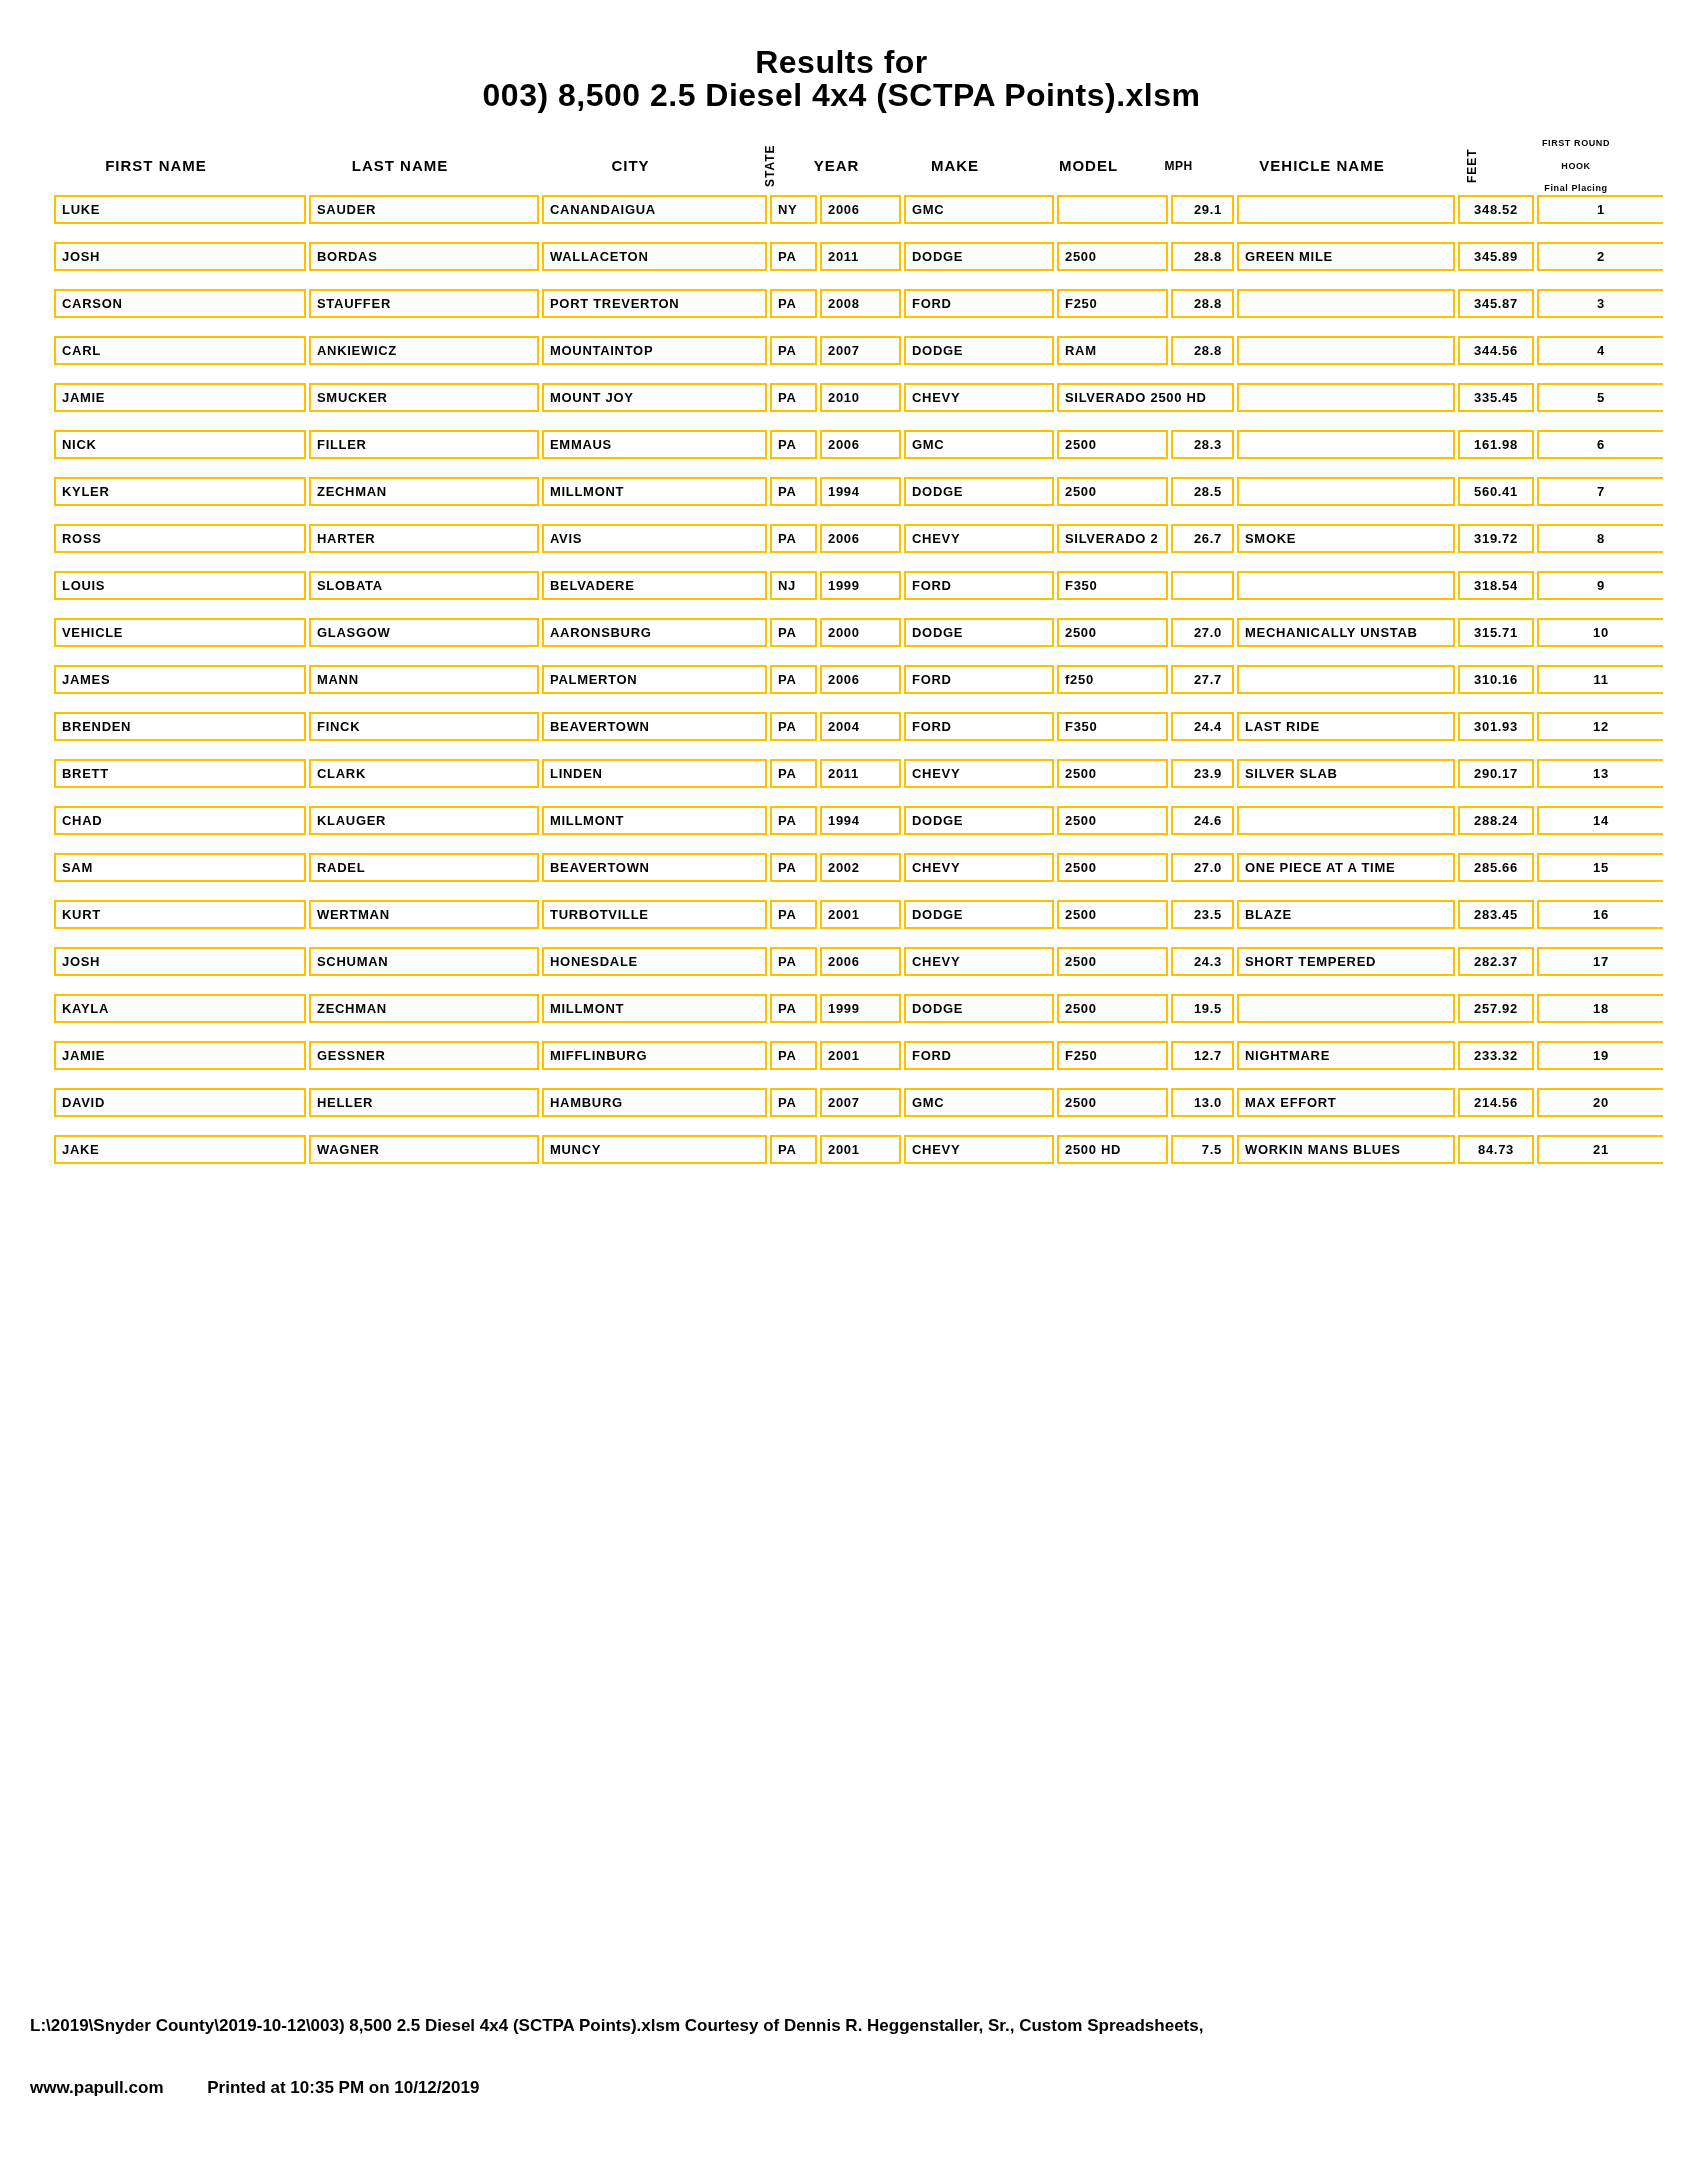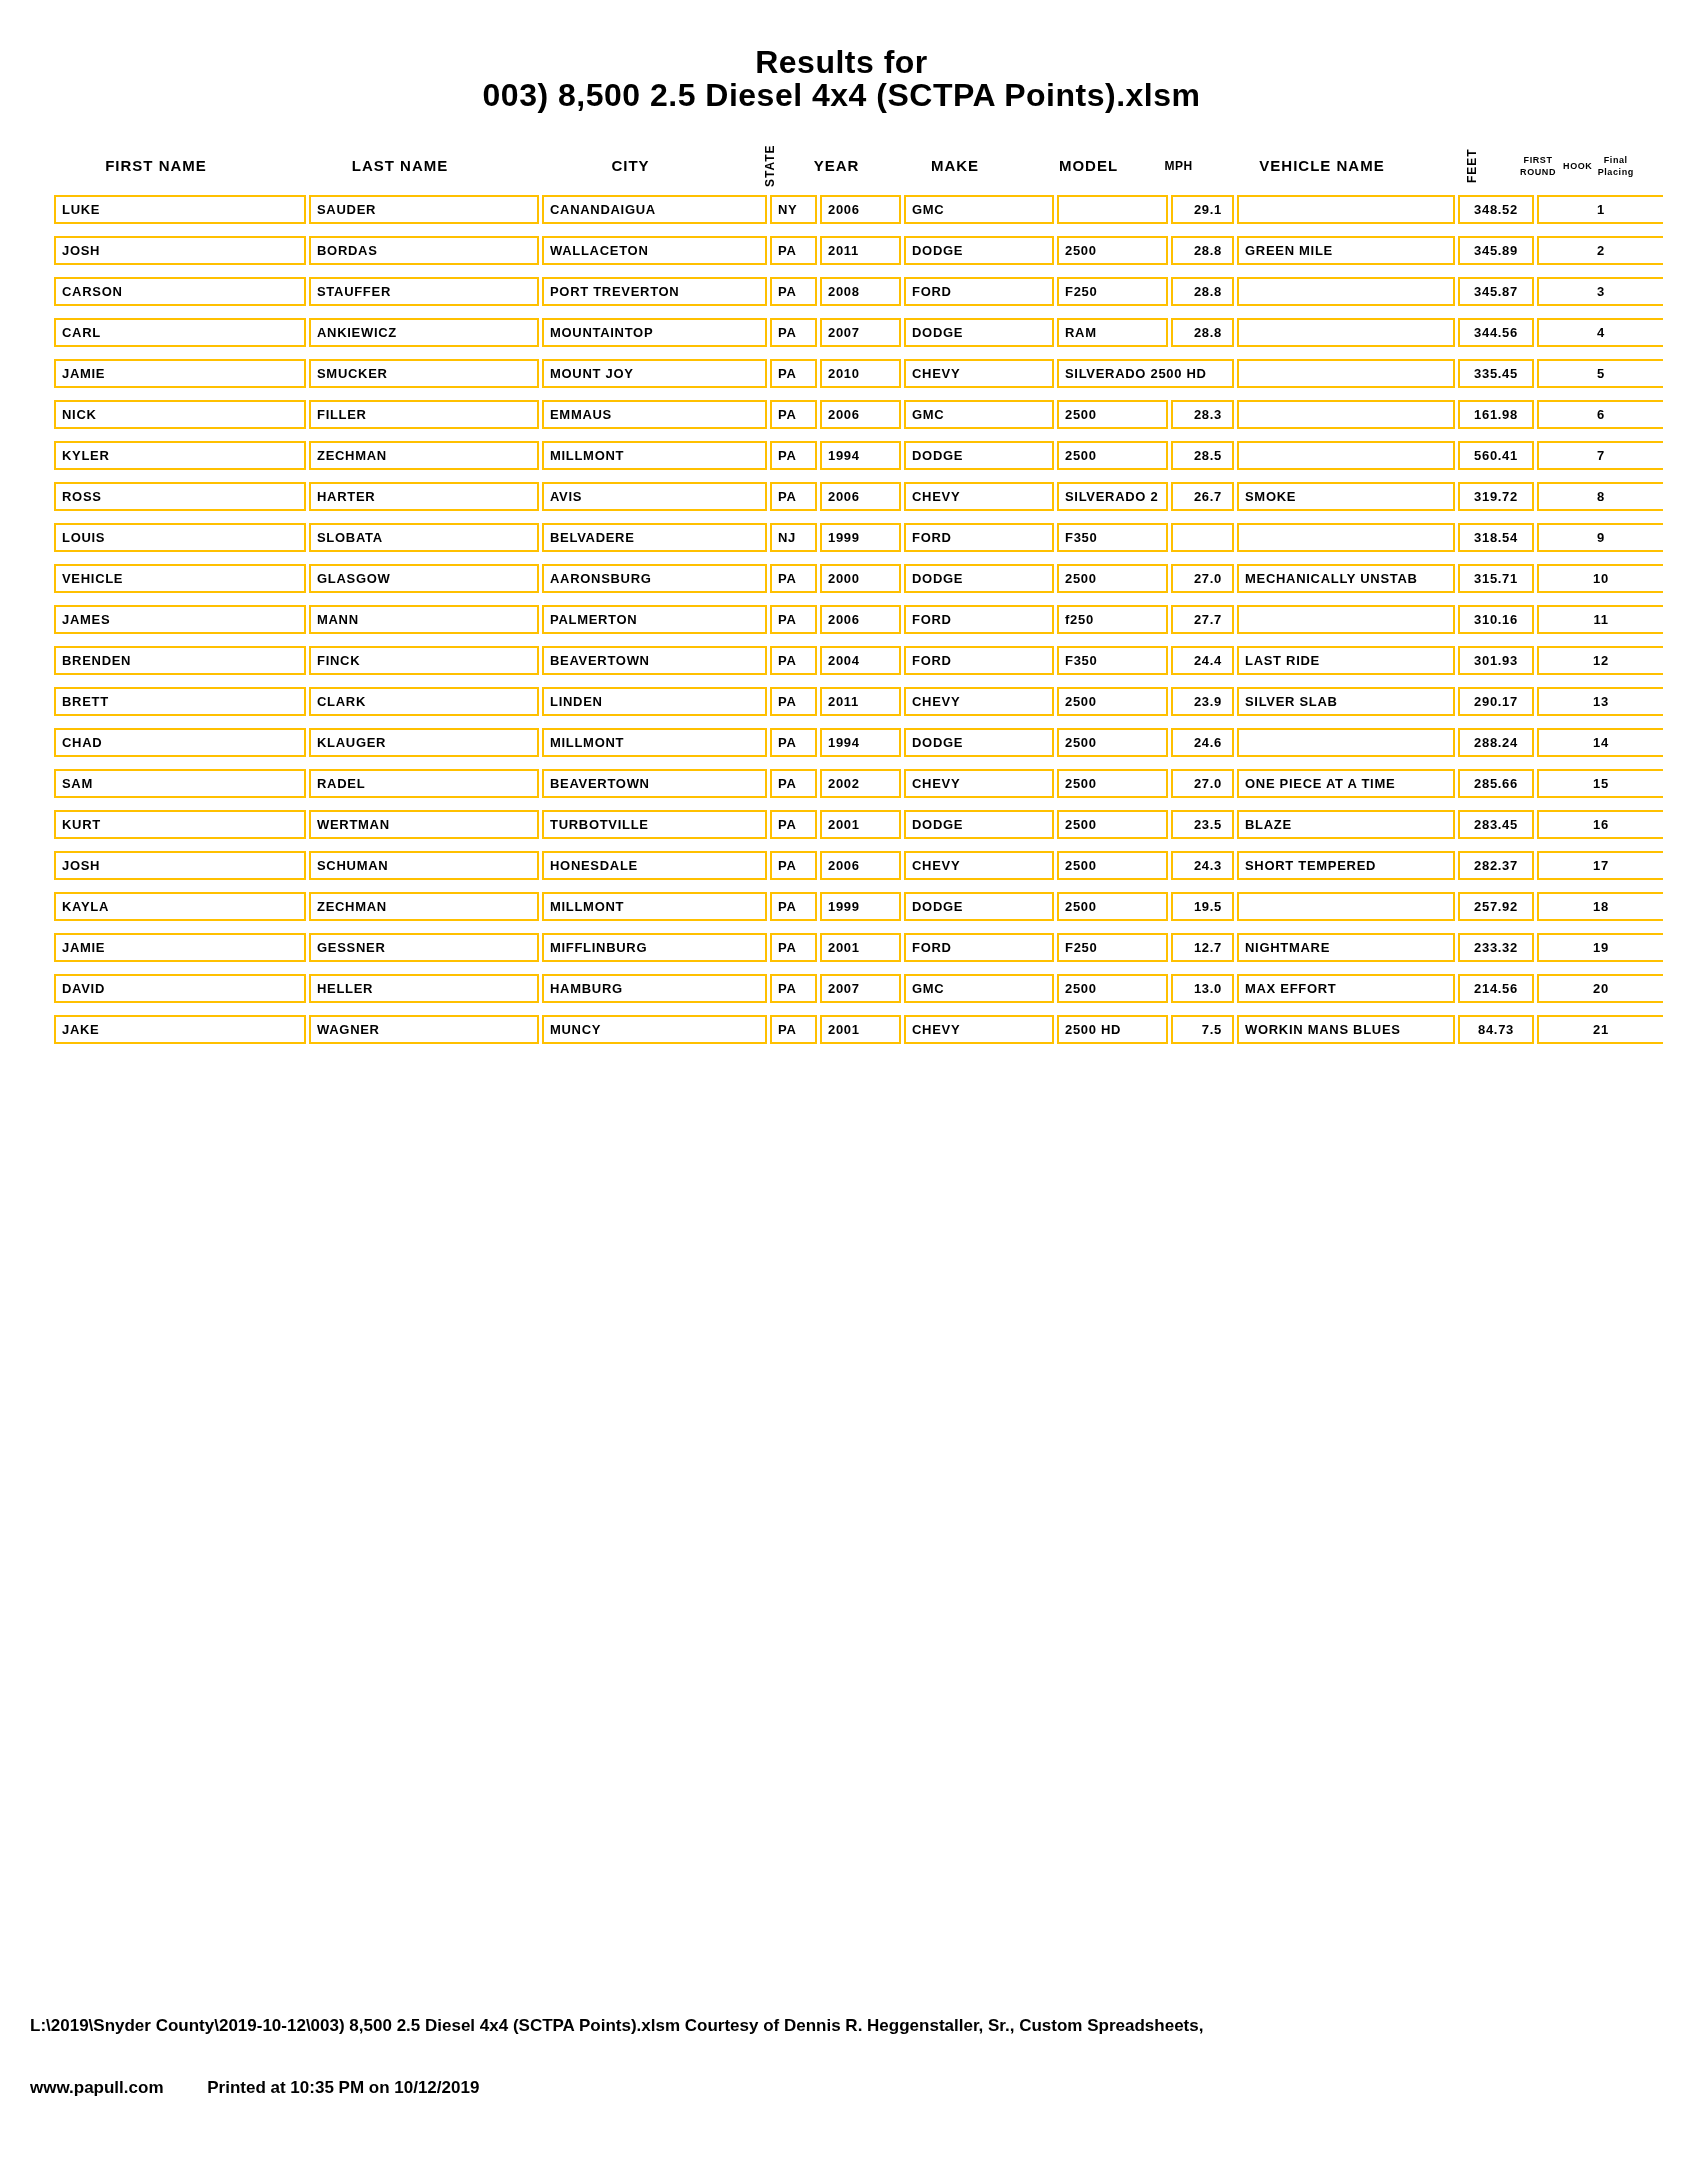"FIRST ROUND" .placing-header { flex-direction: row -> column; justify-content: flex-end -> space-between }
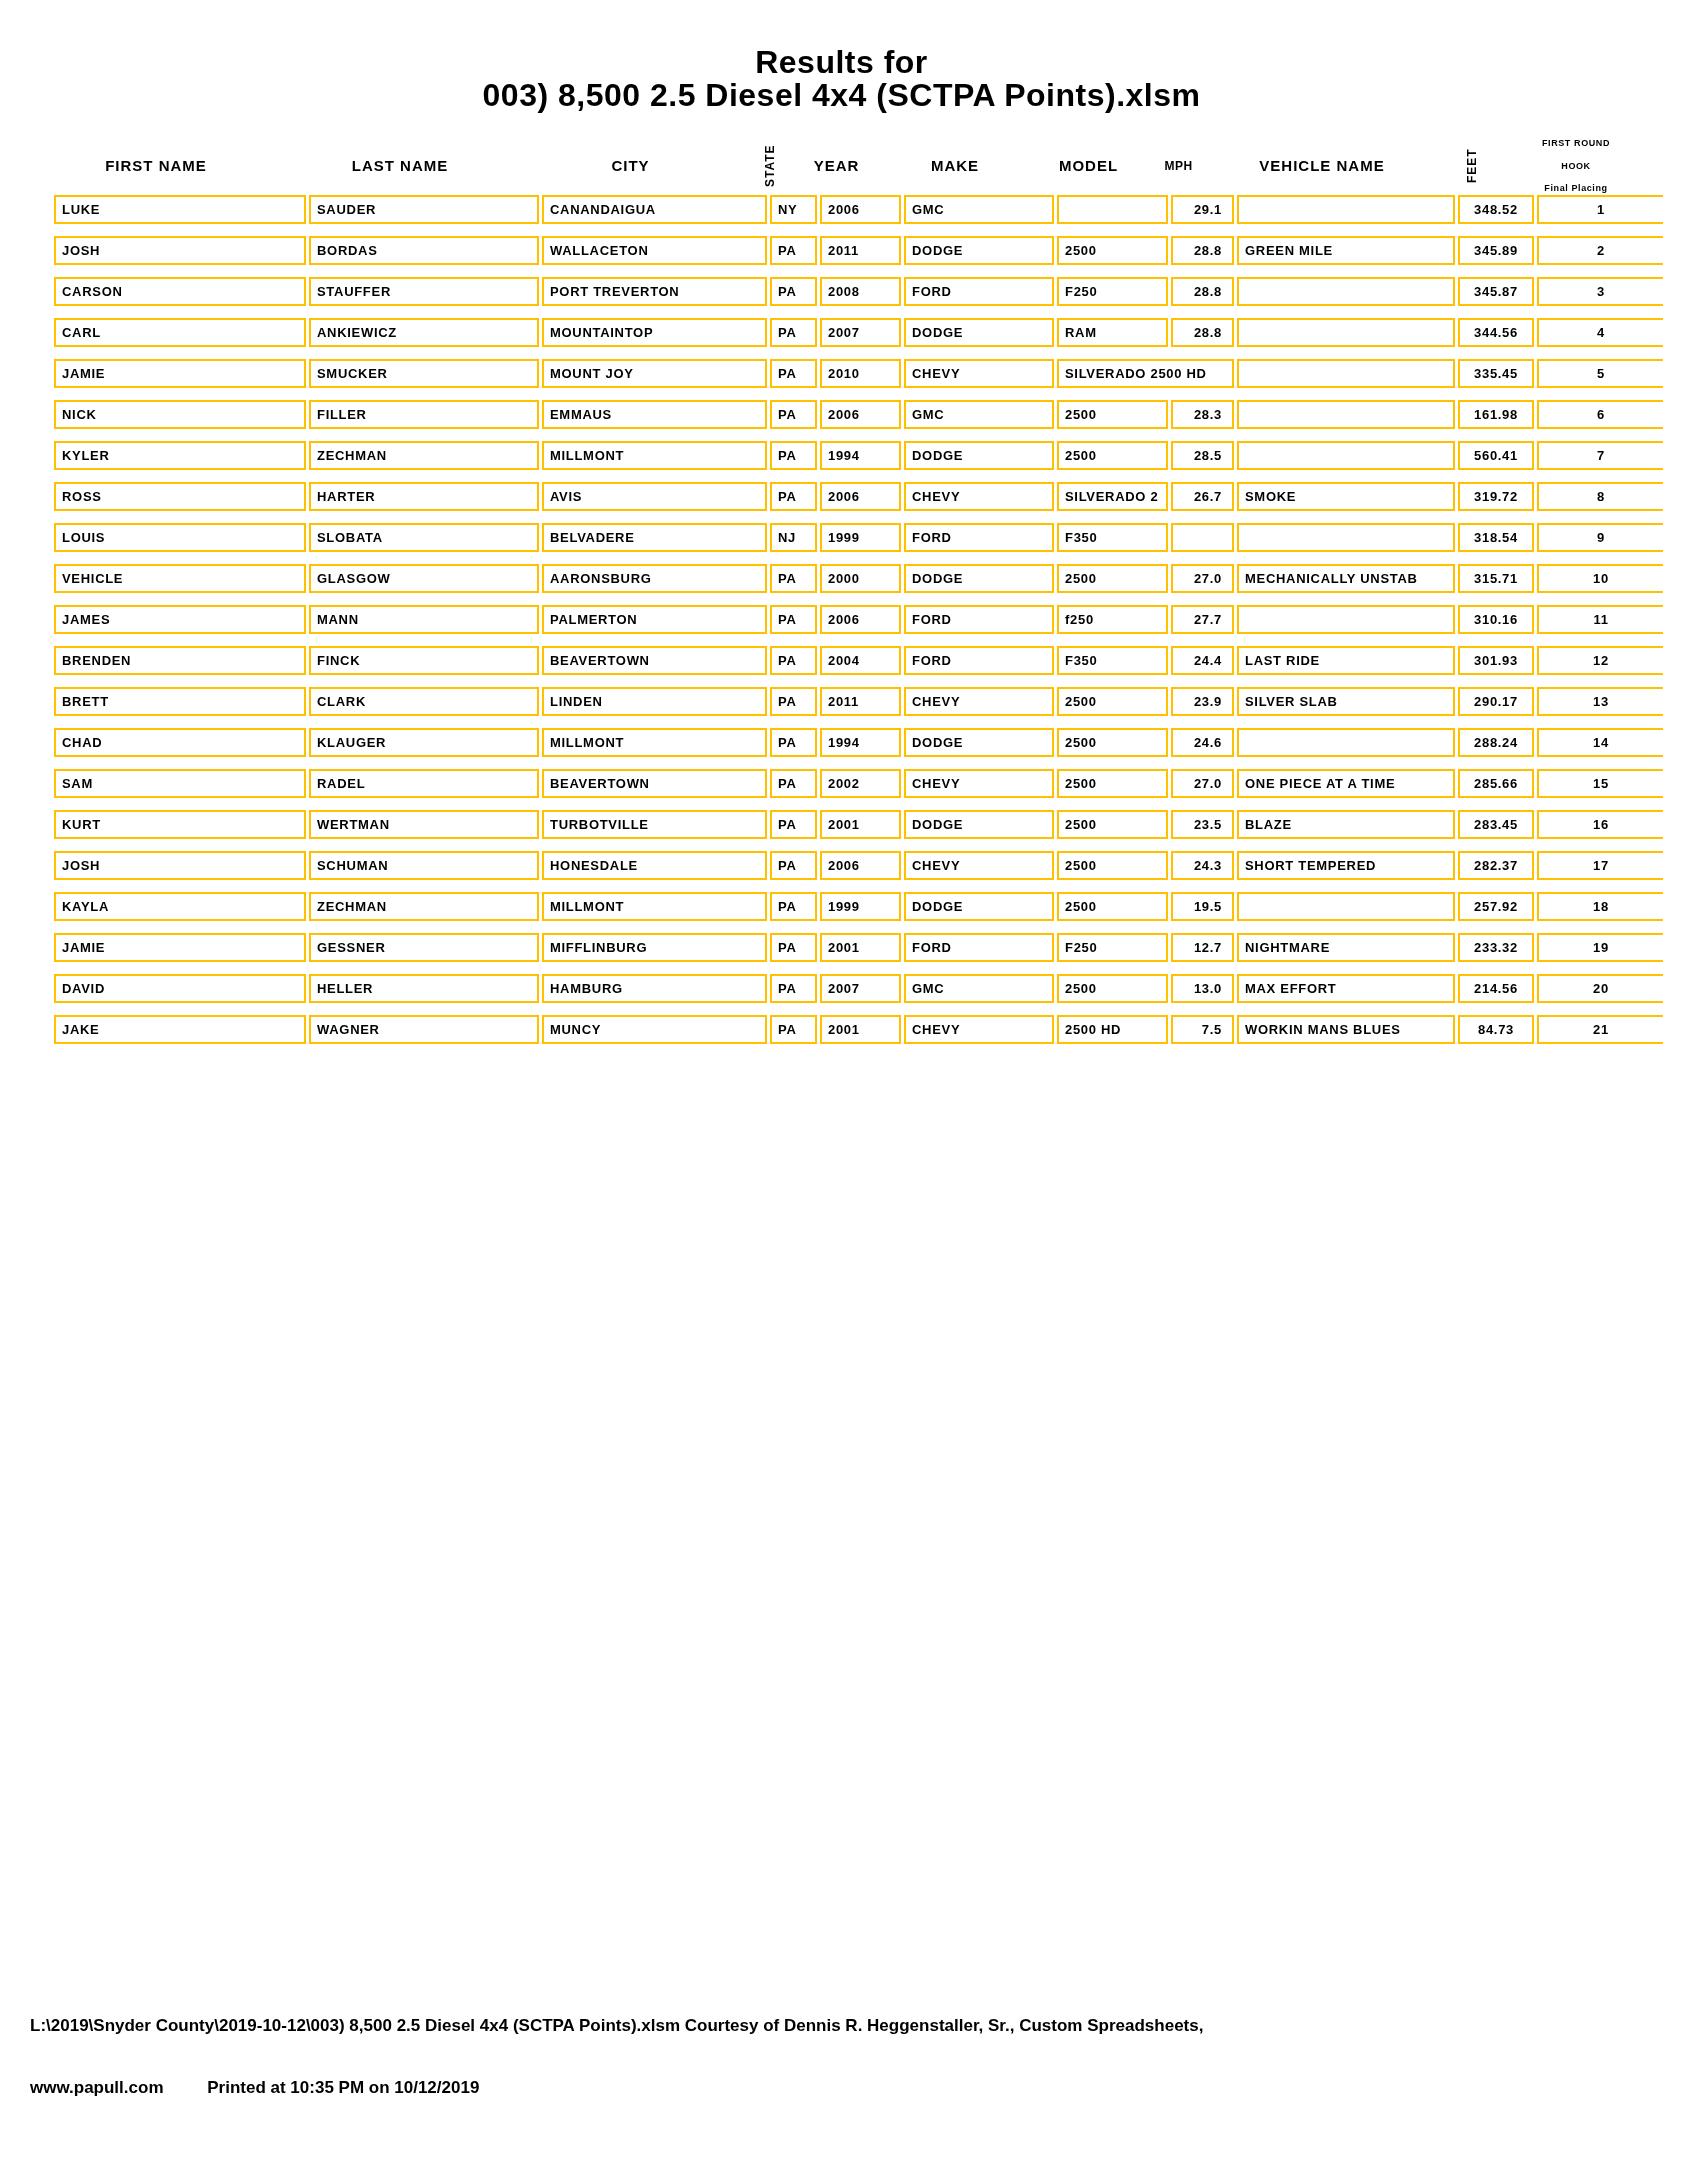"LUKE" .trow { margin-bottom: 12px -> 18px }
